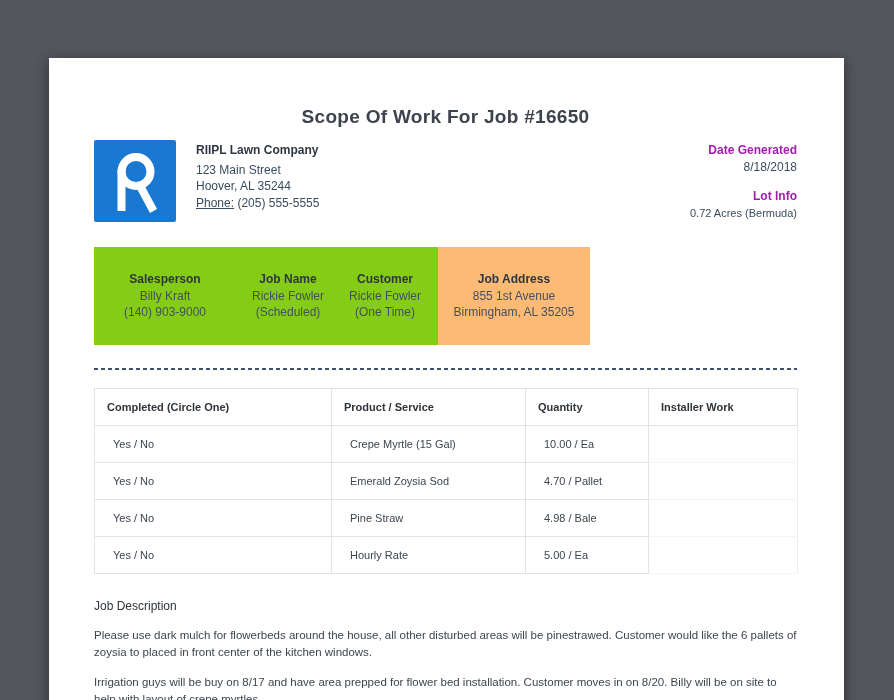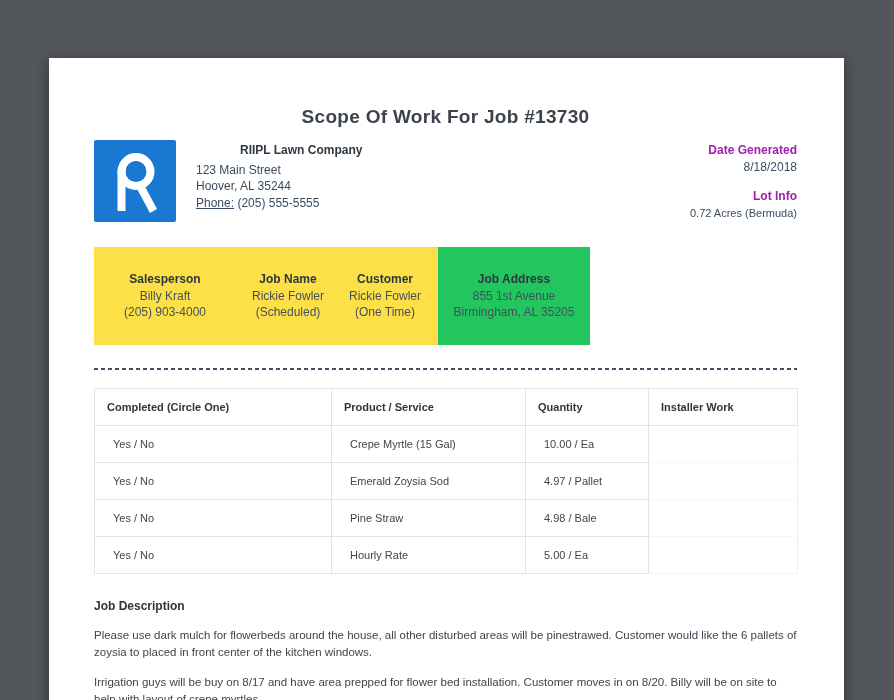"Scope Of Work For Job" div.doc-title { text: 13730 -> 16650 }
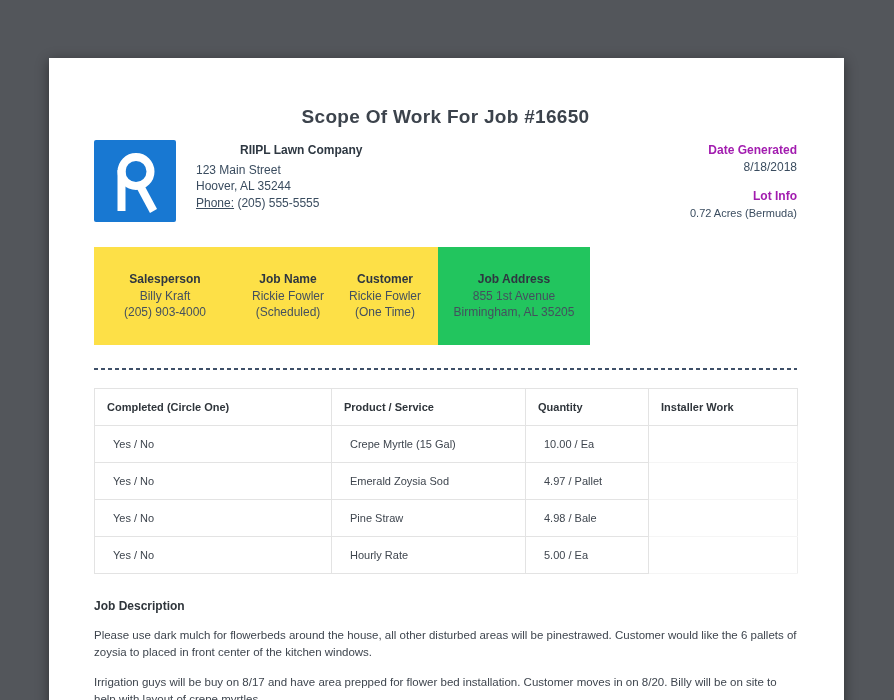"RIIPL Lawn Company" .company-name { margin-left: 44px -> none }
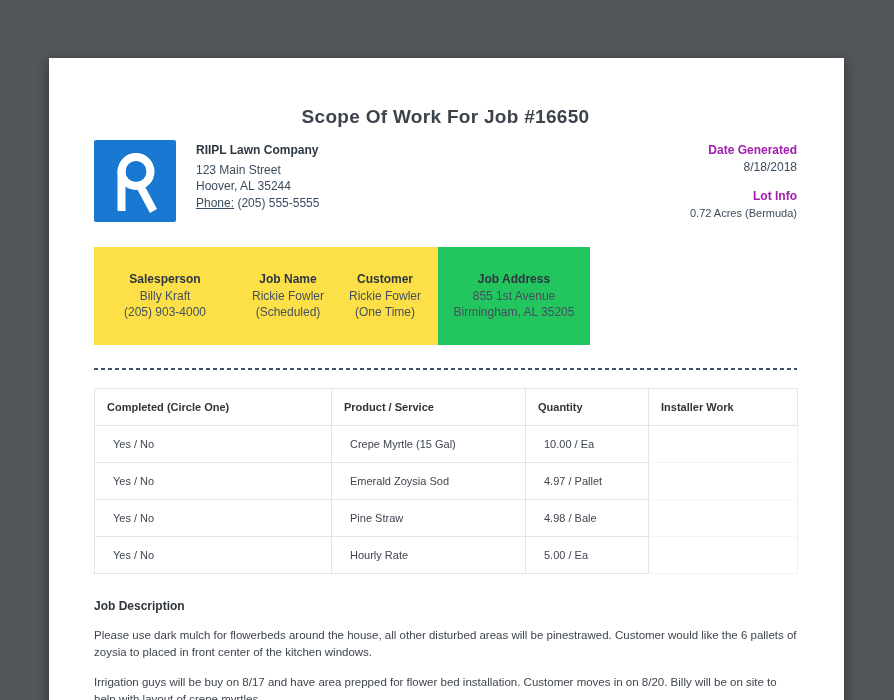"Salesperson" .info-plain { background: #fde047 -> #84cc16 }
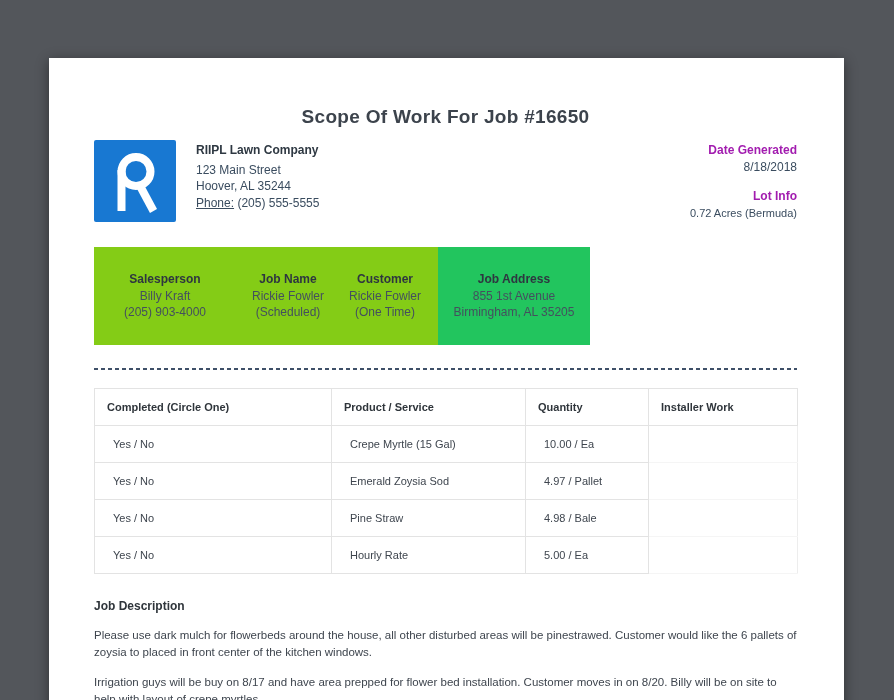"Job Address" .info-highlight { background: #22c55e -> #fdba74 }
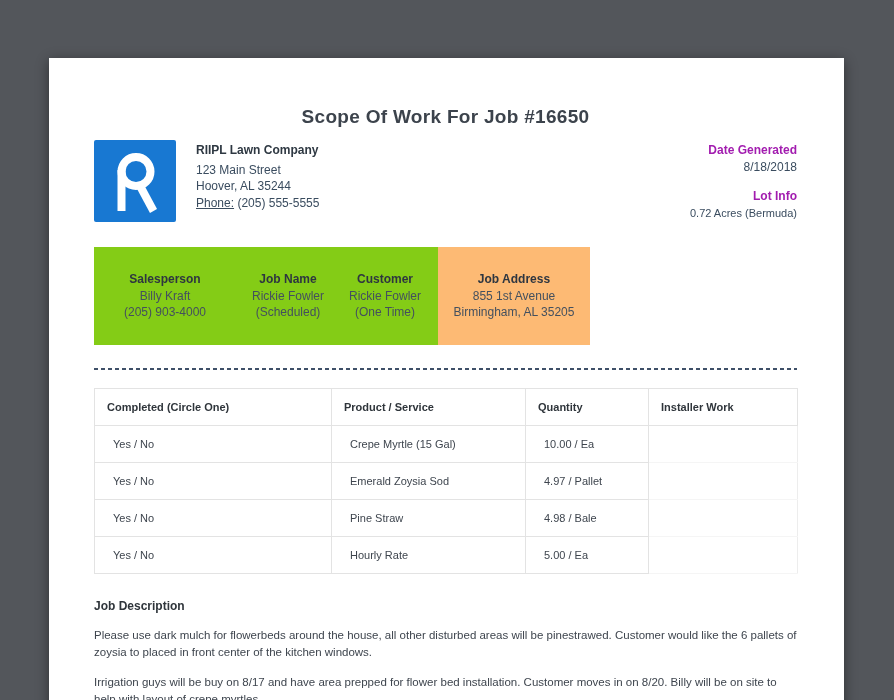"(205) 903-4000" div.info-val { text: 205) 903-4000 -> 140) 903-9000 }
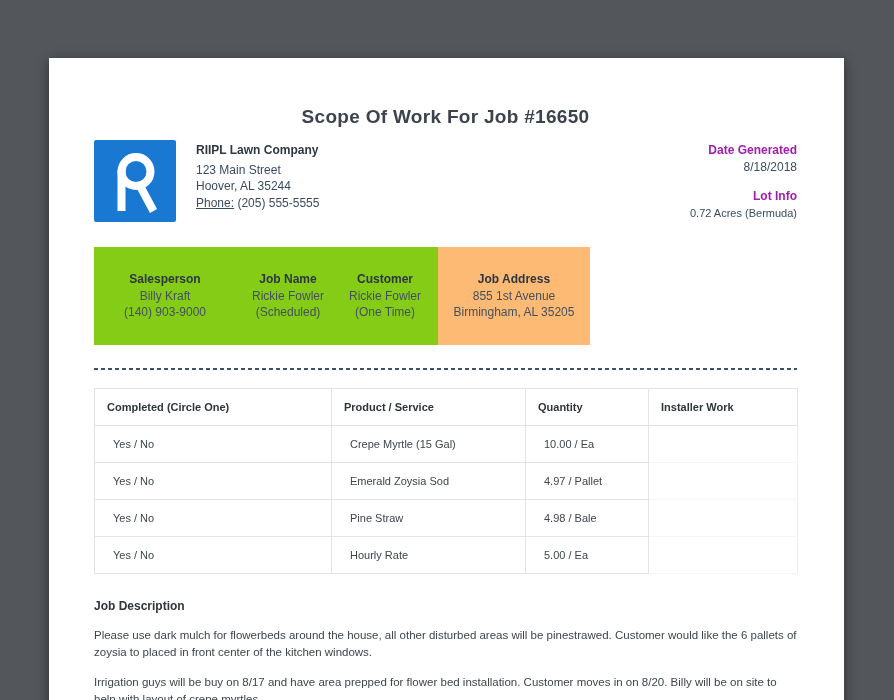"4.97 / Pallet" td { text: 4.97 -> 4.70 }
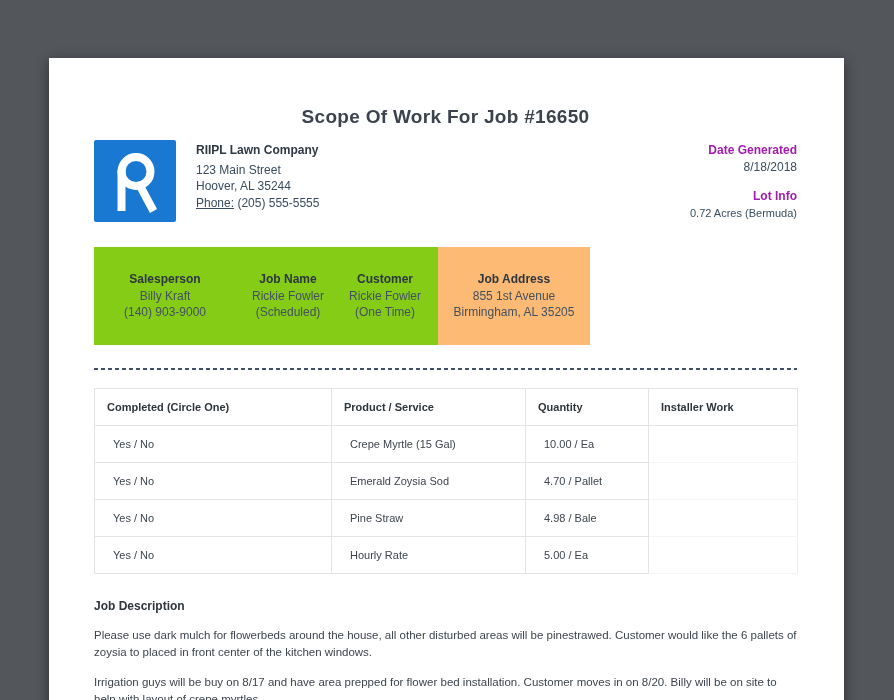"Job Description" .job-desc-heading { font-weight: bold -> normal }
